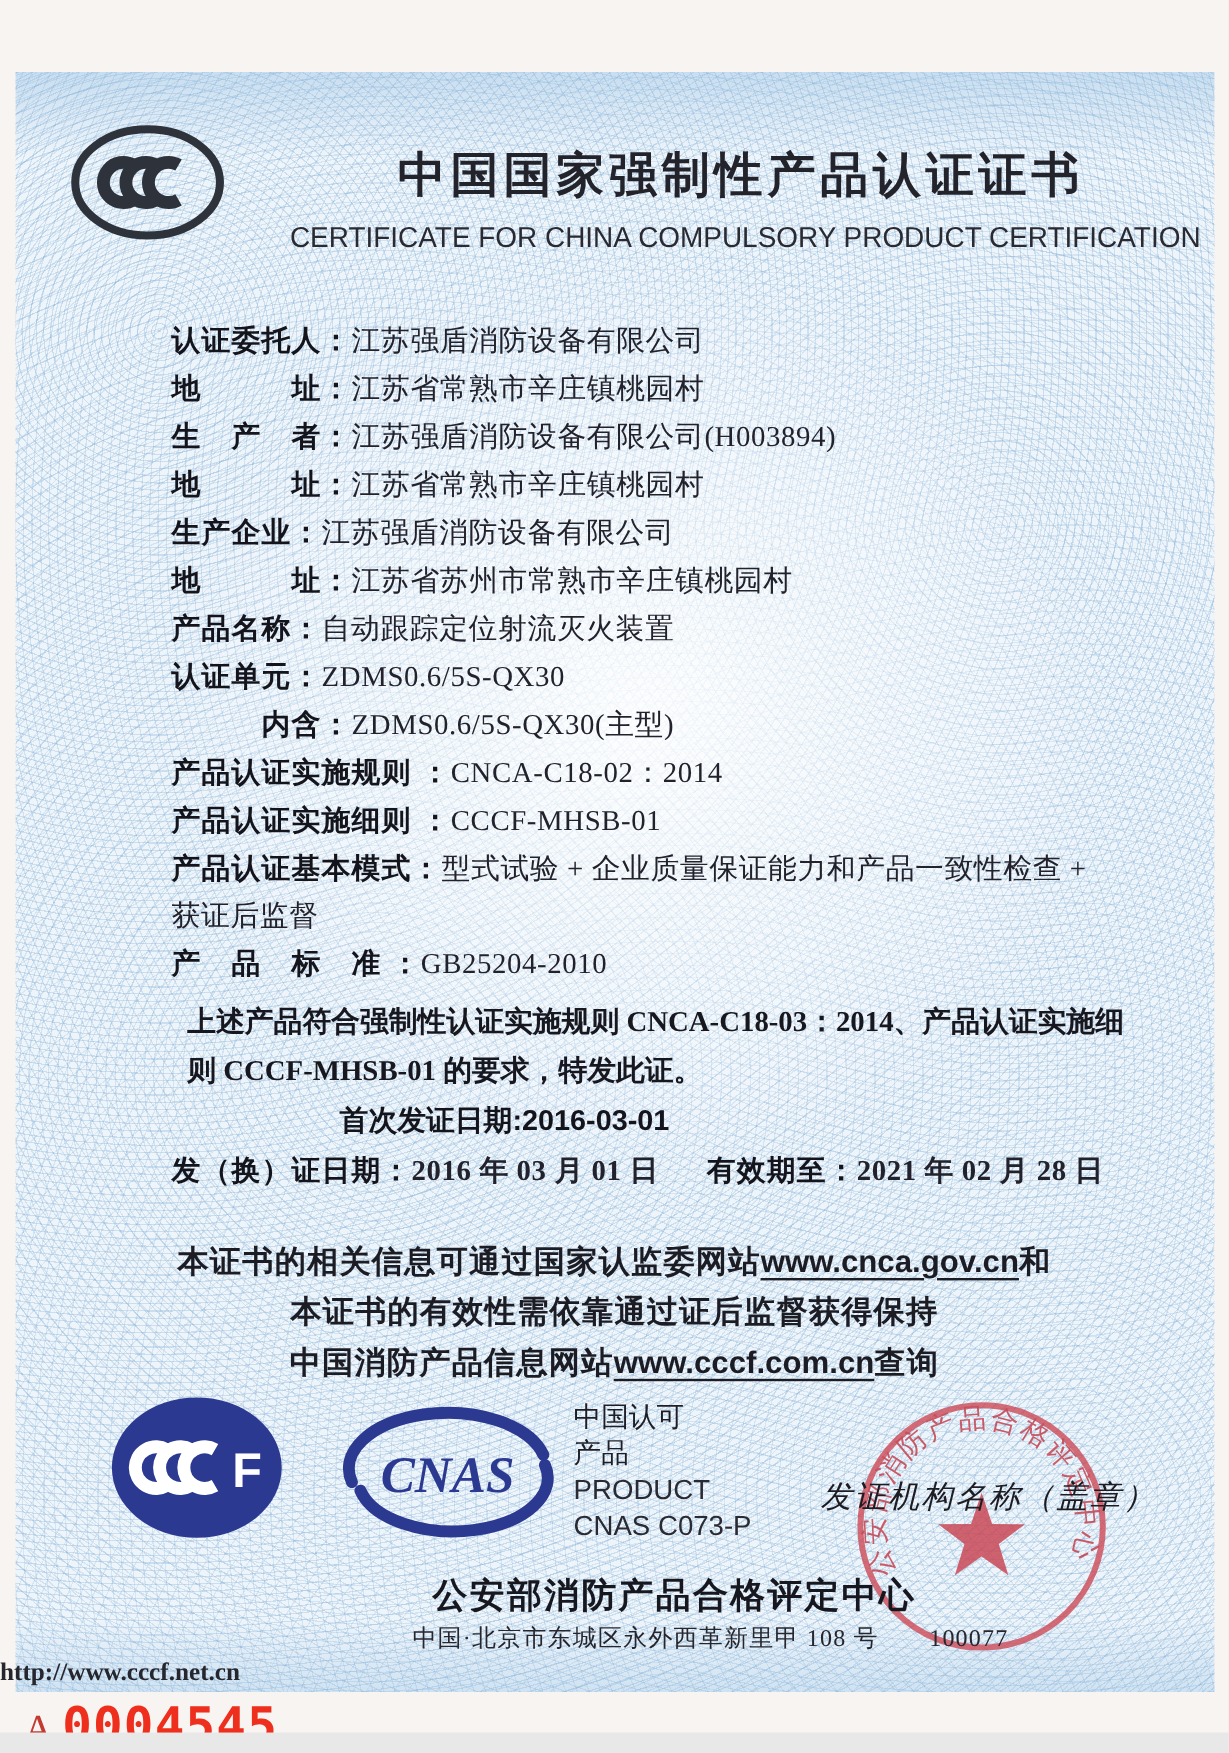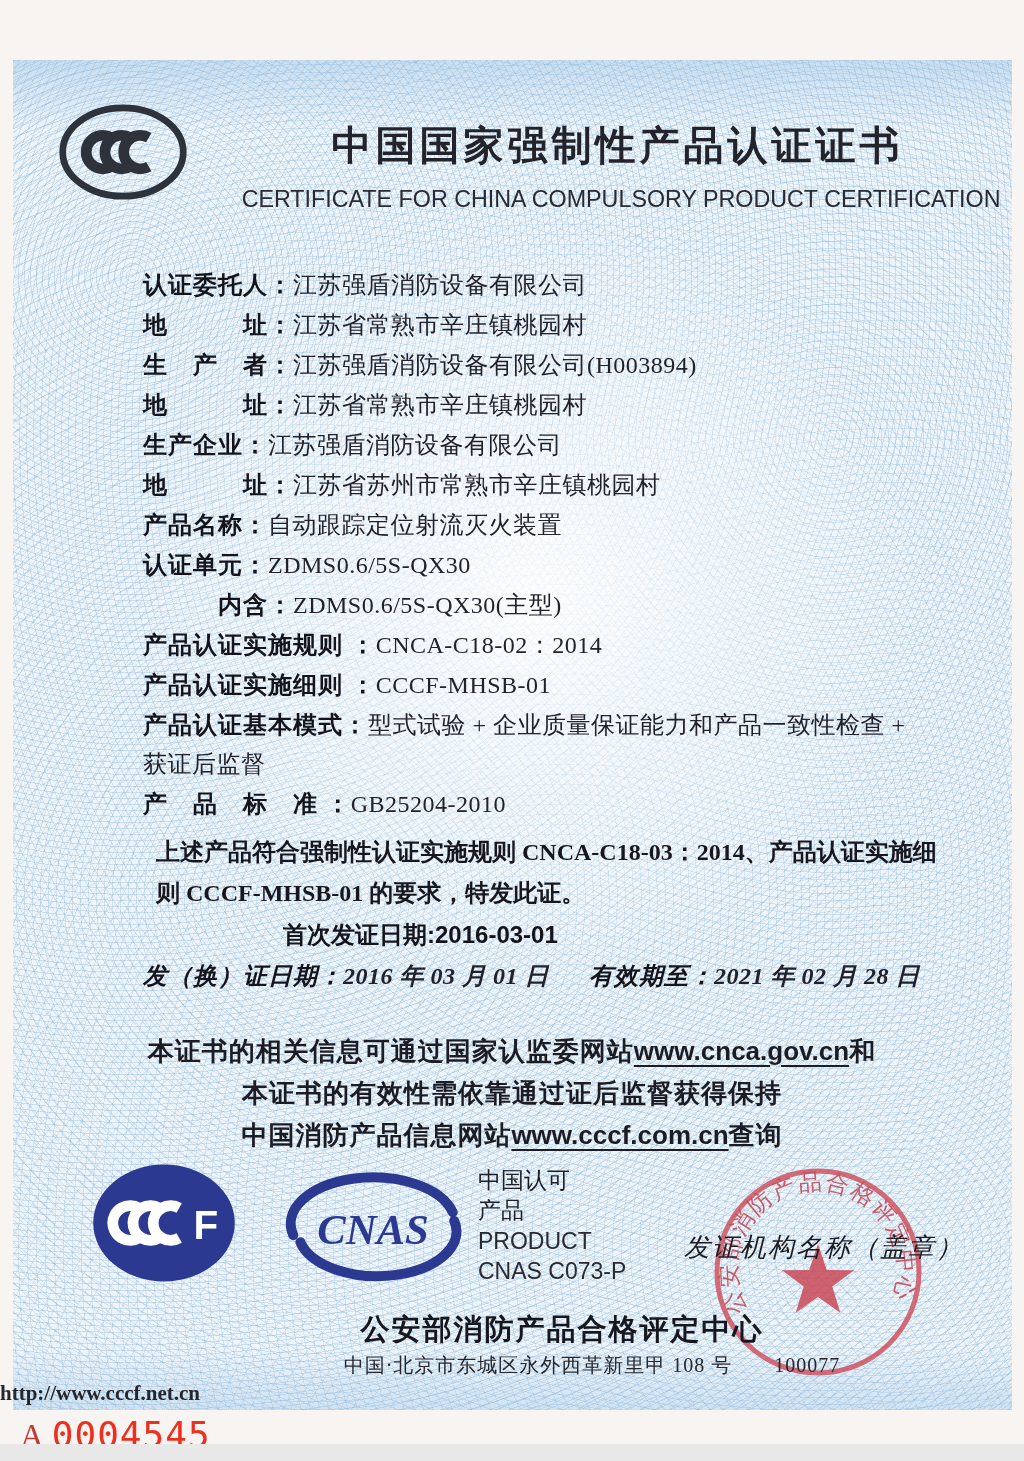"发（换）证日期：2016 年 03 月 01" .dates { font-style: italic -> none }
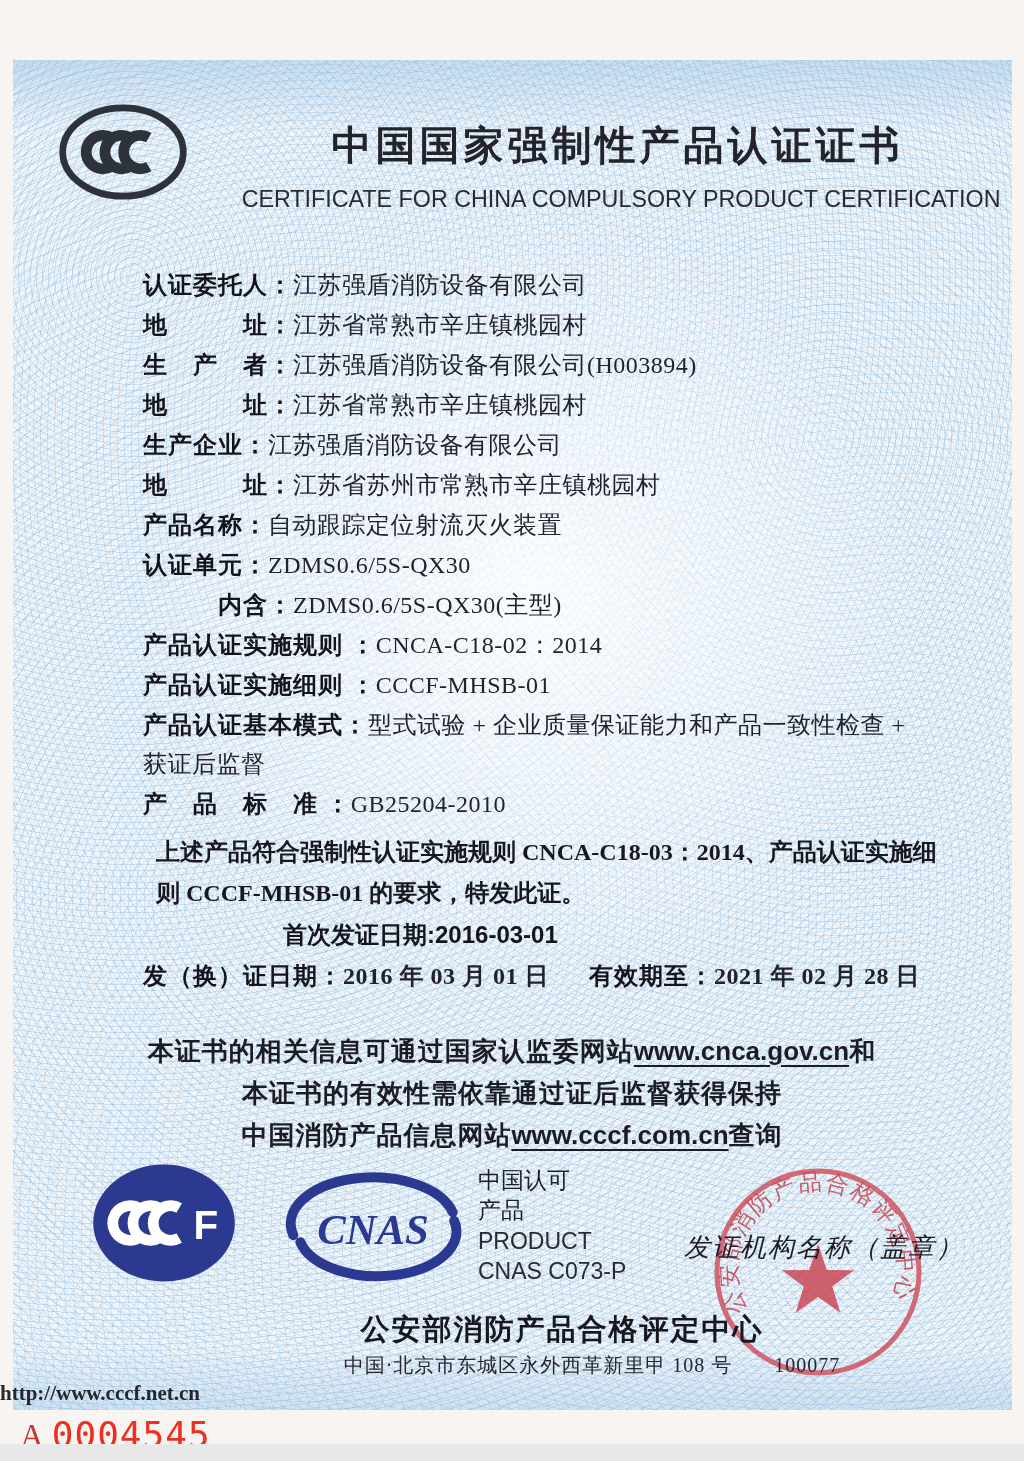"0004545" .serial .num { font-size: 36px -> 41px; font-weight: 400 -> 700 }
